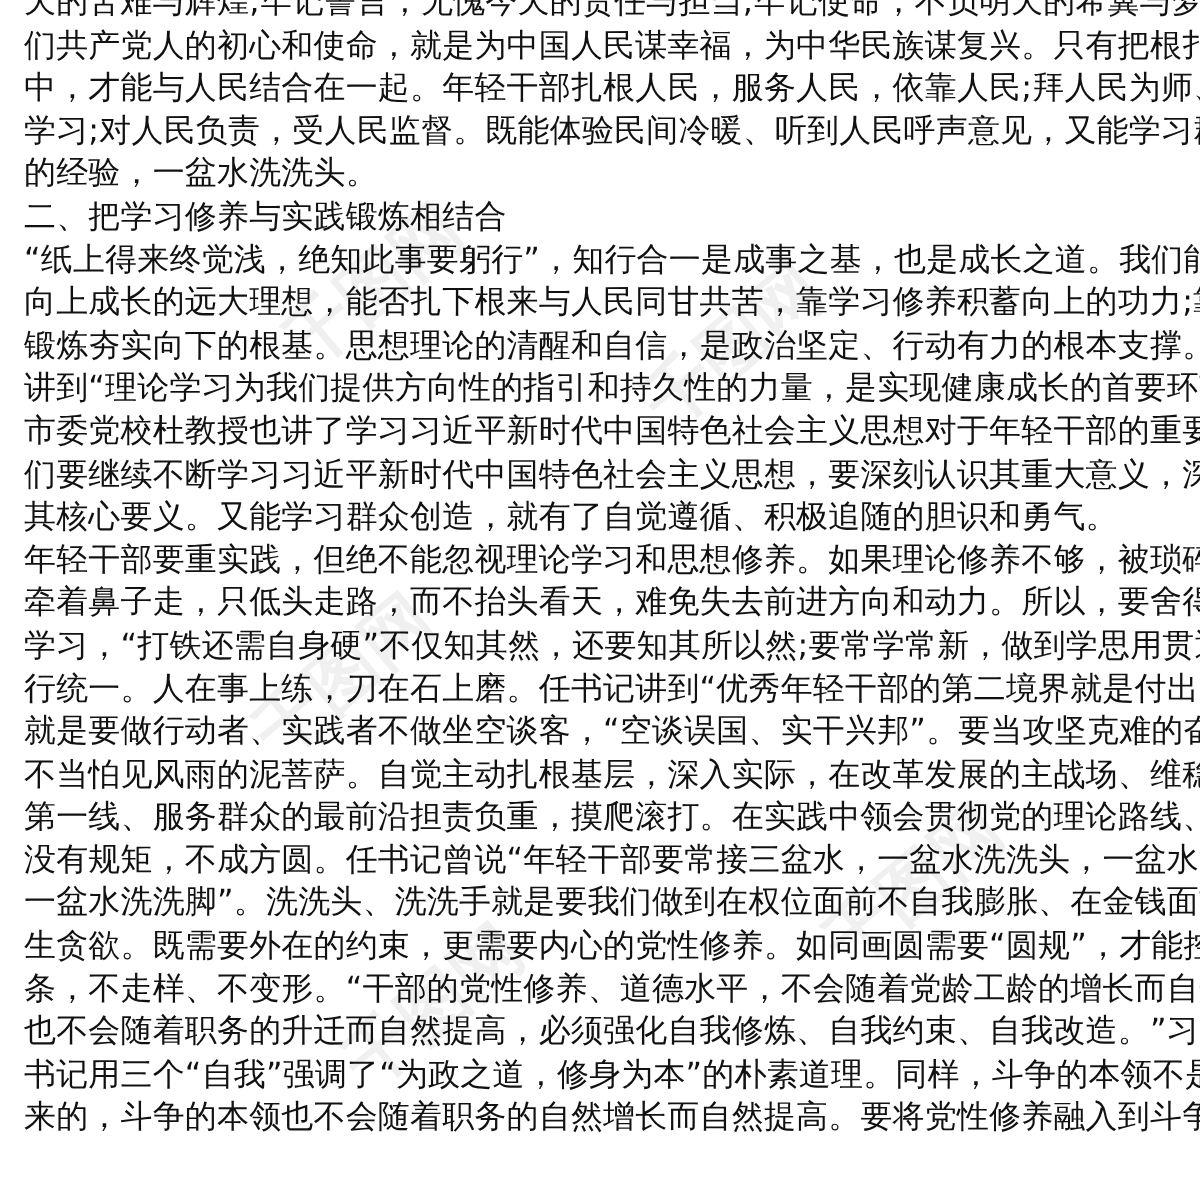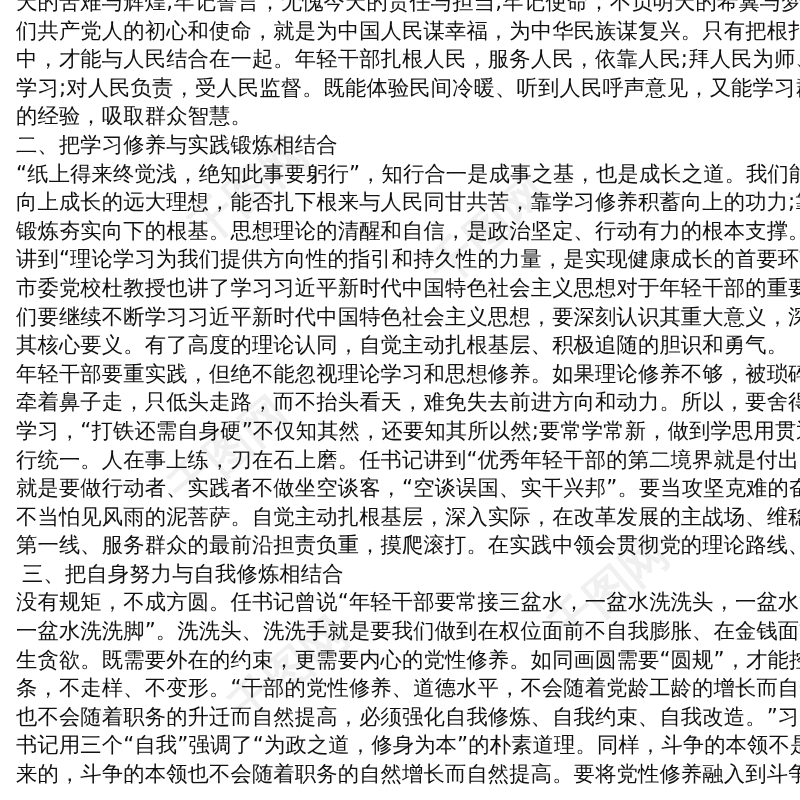"的经验，吸取群众智慧。" div.line { text: 吸取群众智慧 -> 一盆水洗洗头 }
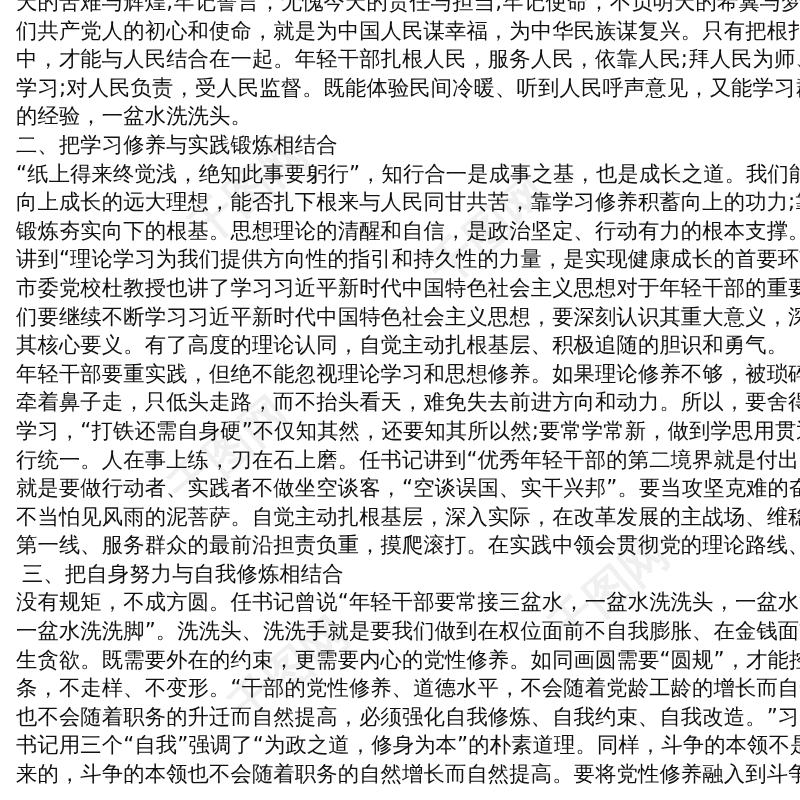"其核心要义。有了高度的理论认同，自觉主动扎根基层、积极追随的胆识和勇气。" div.line { text: 有了高度的理论认同，自觉主动扎根基层 -> 又能学习群众创造，就有了自觉遵循 }
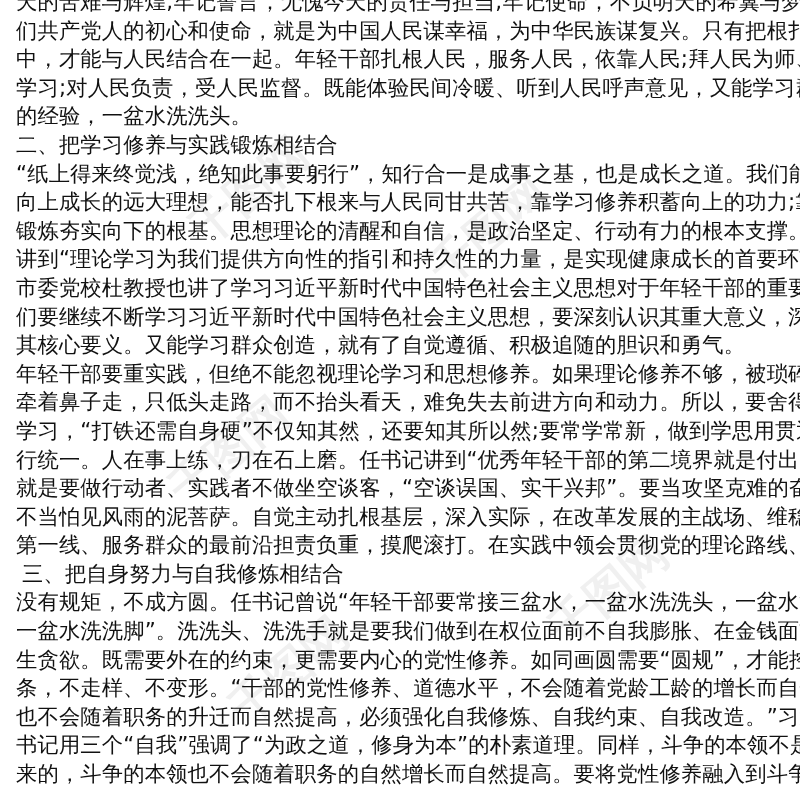"三、把自身努力与自我修炼相结合" div.line { html: <div>三、把自身努力与自我修炼相结合</div> -> none }
